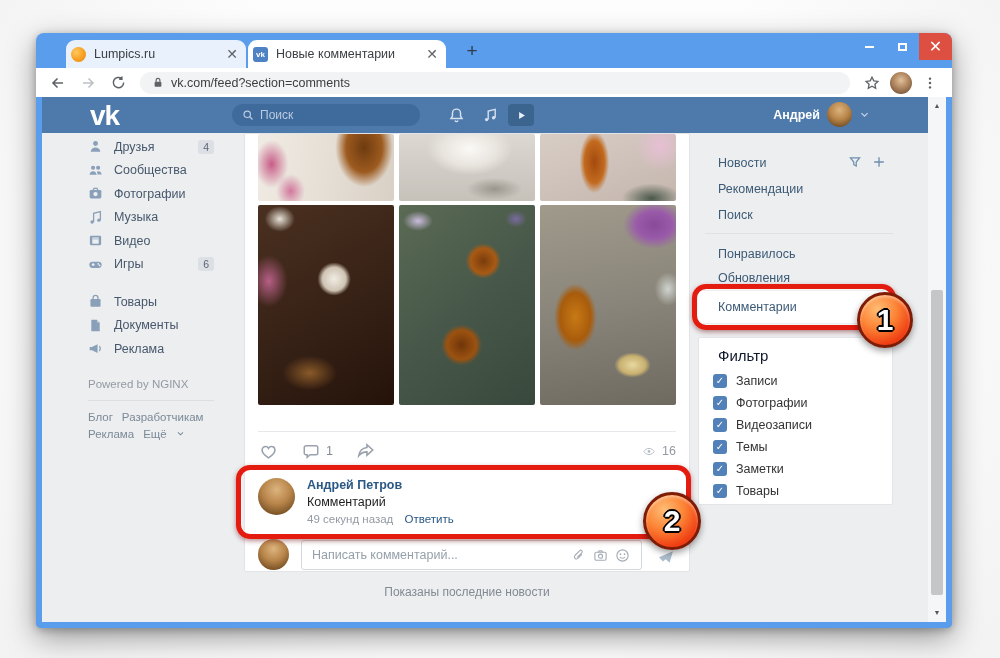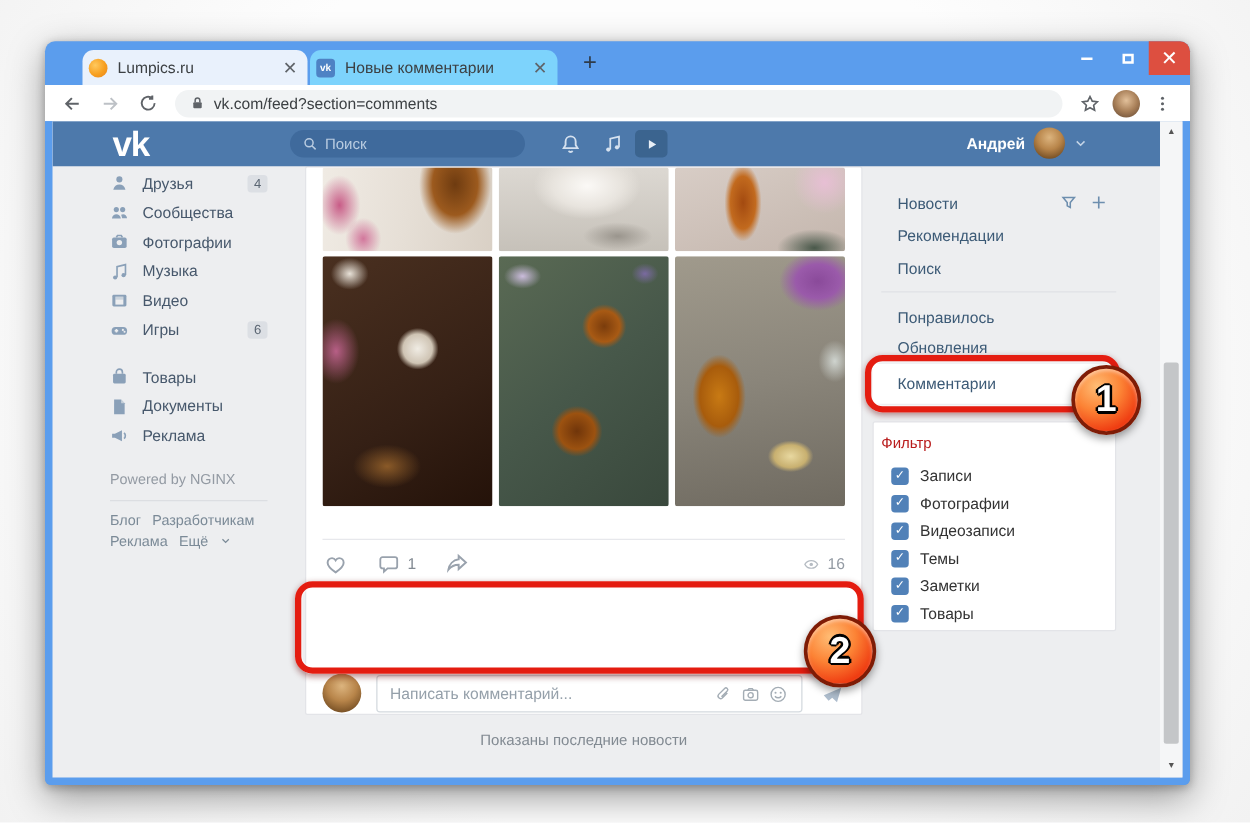"Новые комментарии" .tab.active { background: #7dd3fc -> #ffffff }
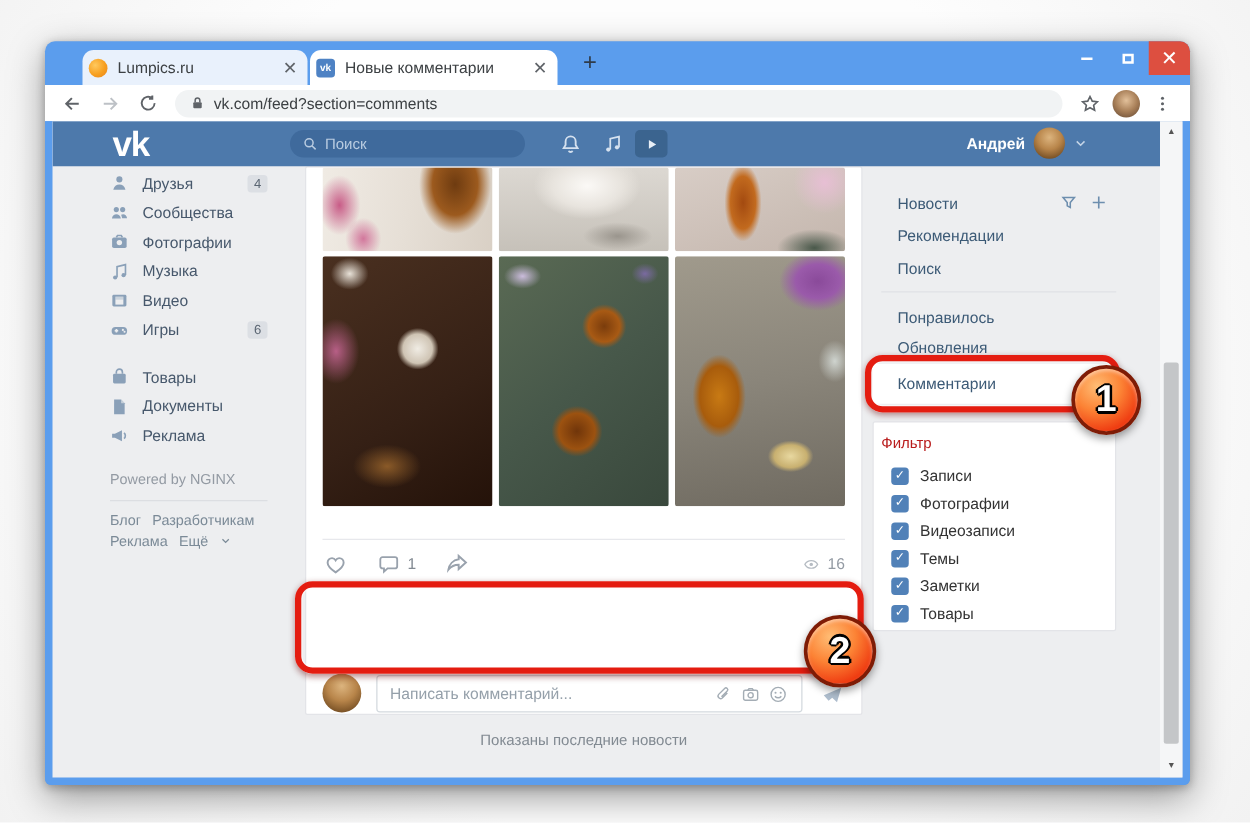"Фильтр" .f-title { color: #b91c1c -> #0f172a; font-size: 12px -> 15px; left: 6px -> 19px }
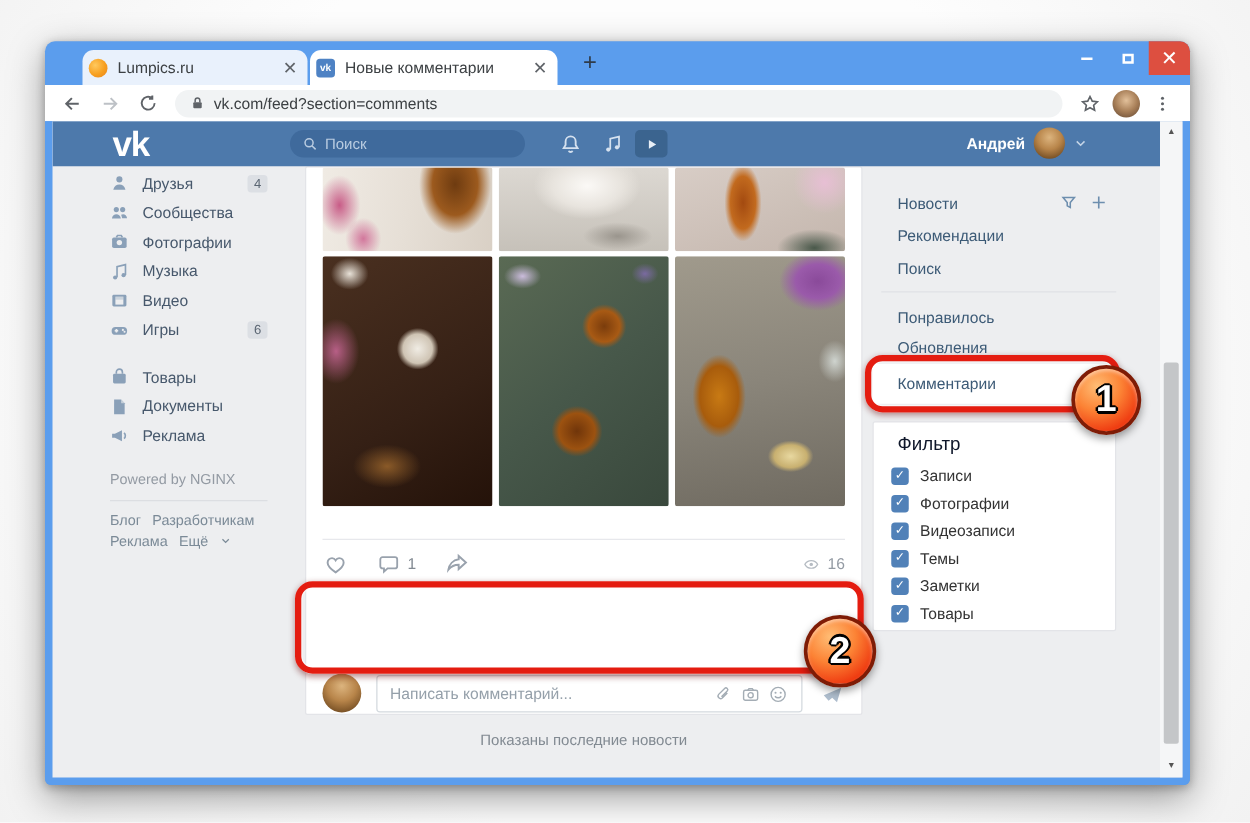"Андрей Петров" div.comment { html: none -> <div> <span></span> <div> <div>Андрей Петров</div> <div>Комментарий</div> <div> <span>49 секунд назад</span> <span>Ответить</span> </div> </div> </div> }
